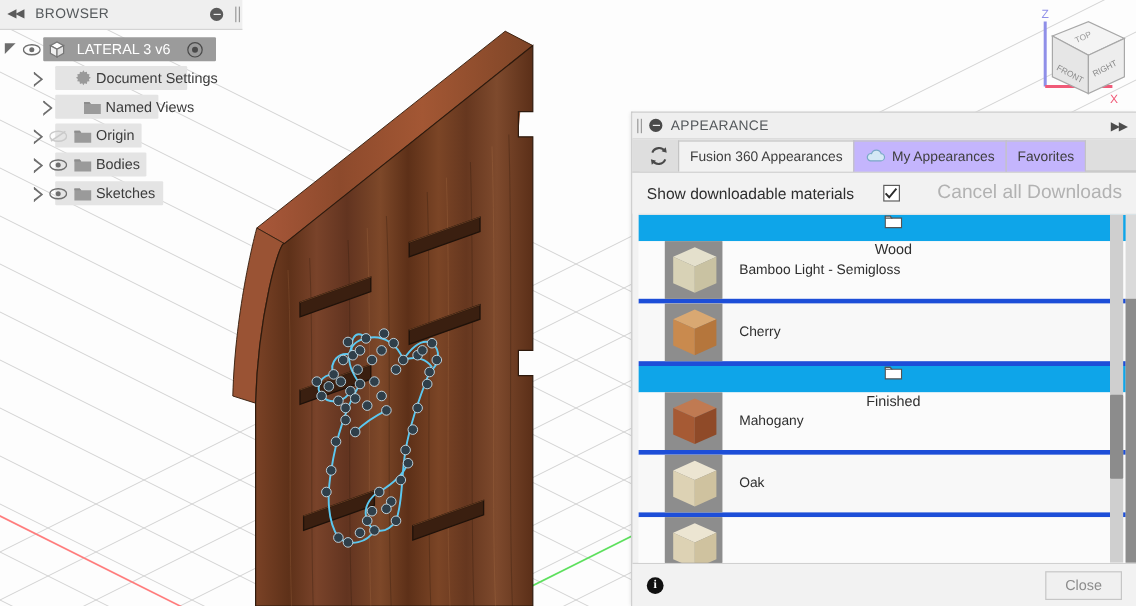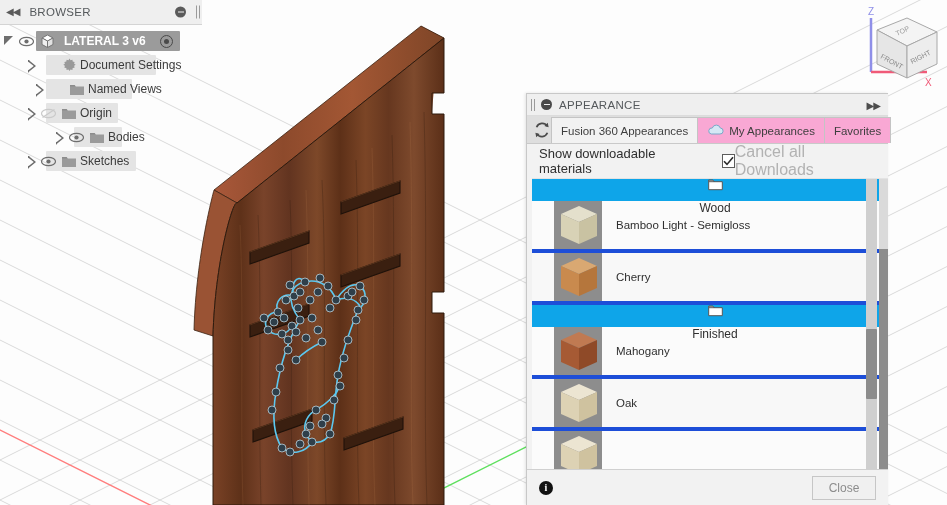"LATERAL 3 v6" .row-root .node-label { font-weight: bold -> normal }
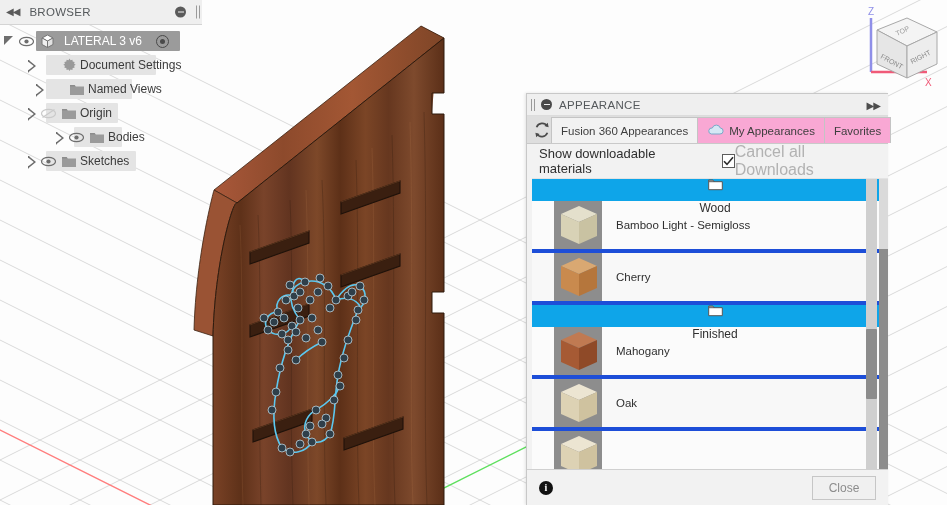"APPEARANCE" .appearance { width: 362px -> 421px }
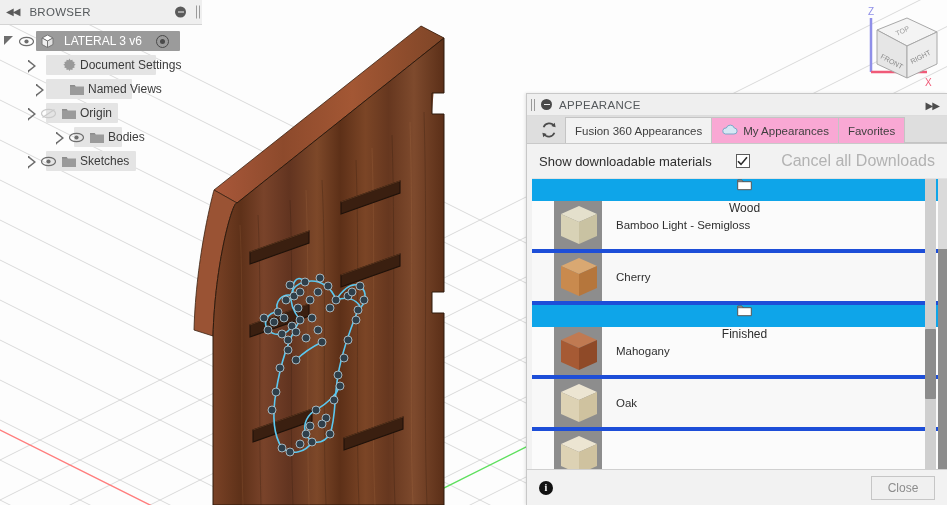"Bodies" div.tree-row { margin-left: 28px -> none }
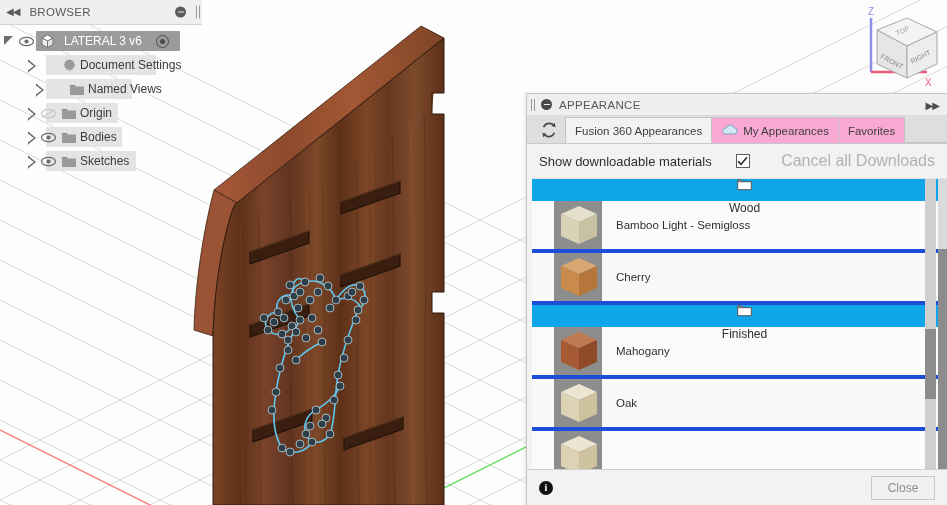"My Appearances" .ap-tab { background: #f9a8d4 -> #c4b5fd }
